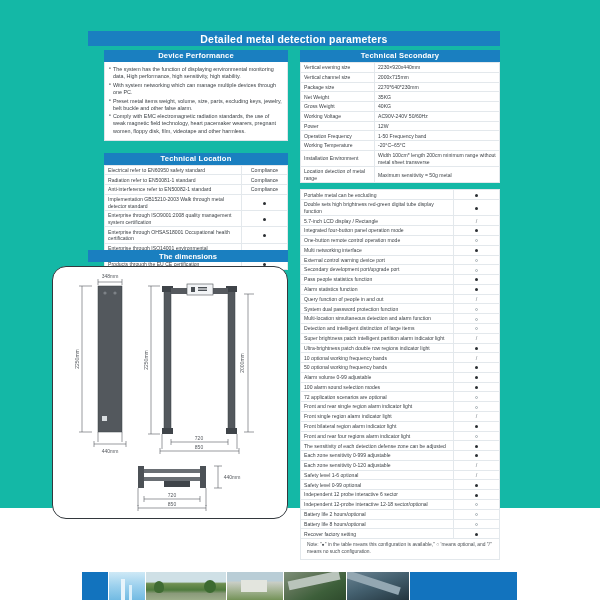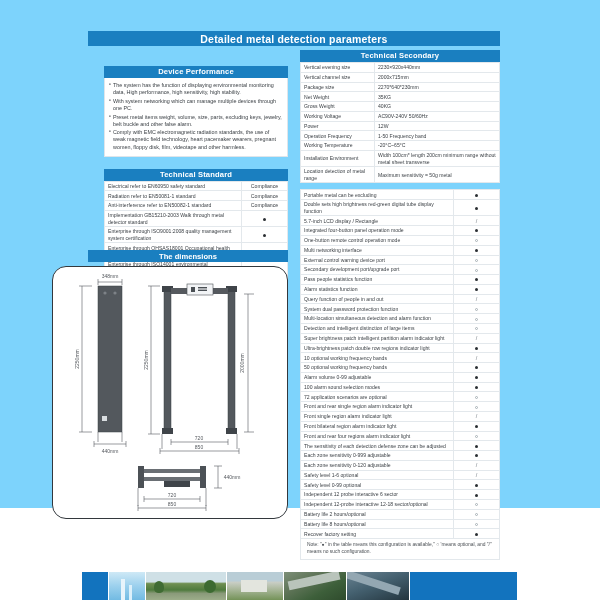"Detailed metal detection parameters" .page { background: #7dd3fc -> #14b8a6 }
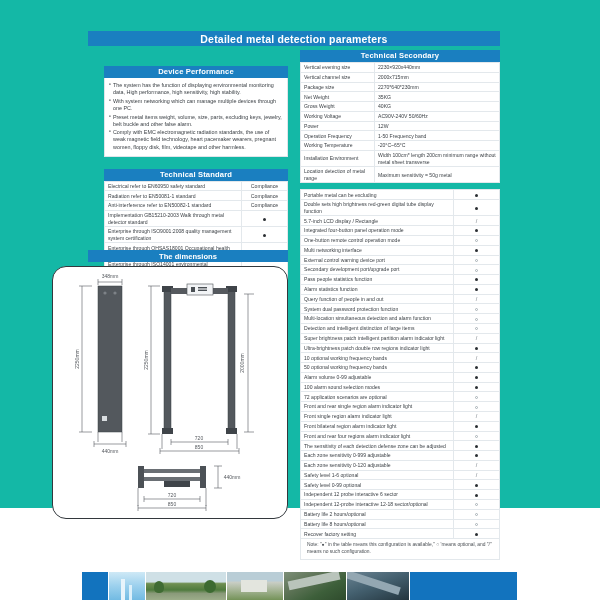"Device Performance" .col-left { top: 66px -> 50px }
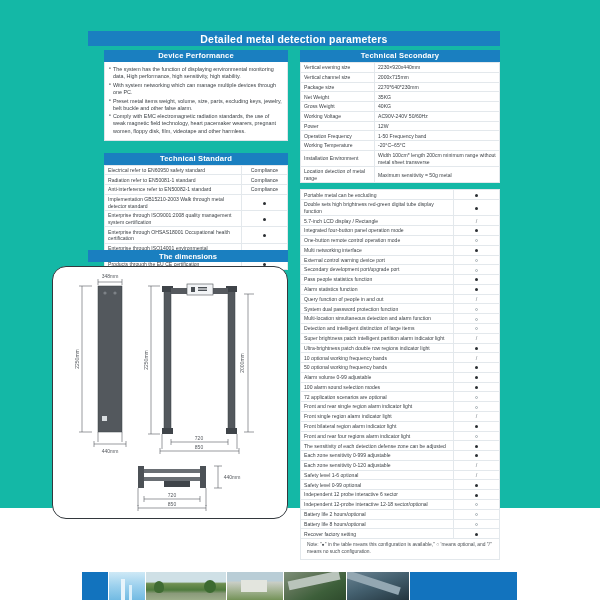"Technical Standard" div.sec-head { text: Standard -> Location }
